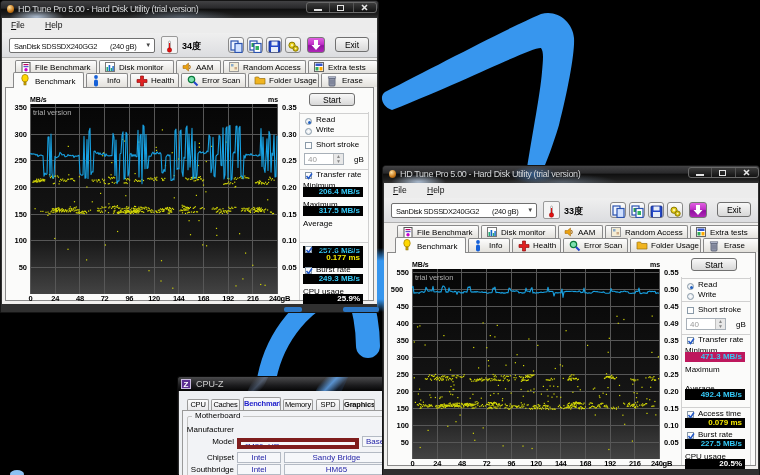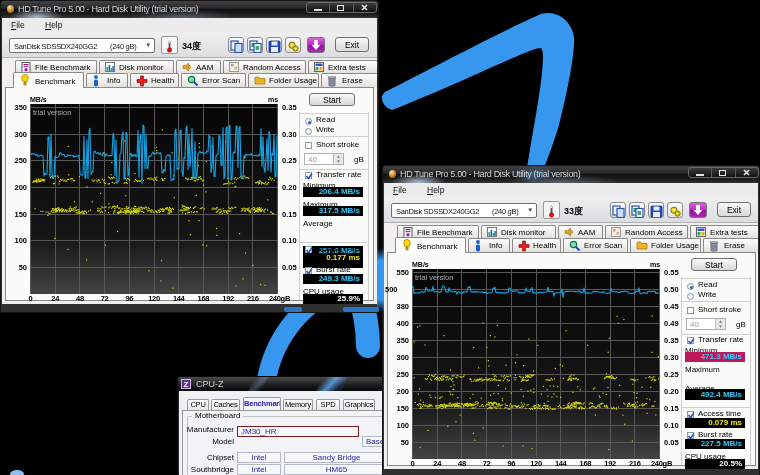"500" div { text-align: left -> center }
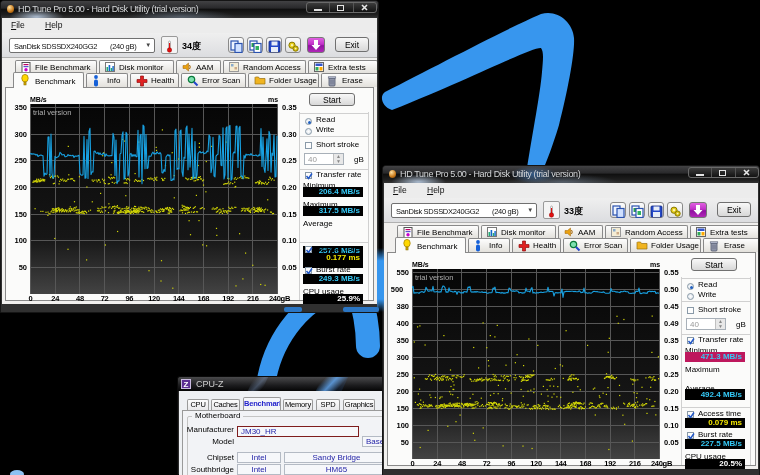"380" div { text: 380 -> 450 }
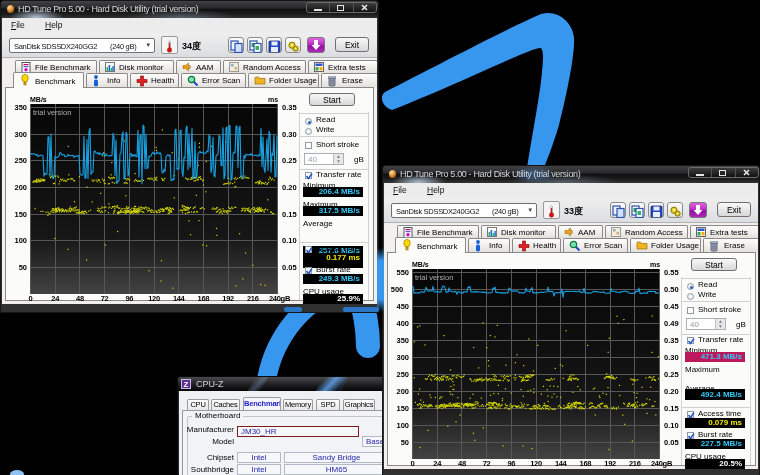"Graphics" div { font-weight: normal -> bold; text-align: center -> left }
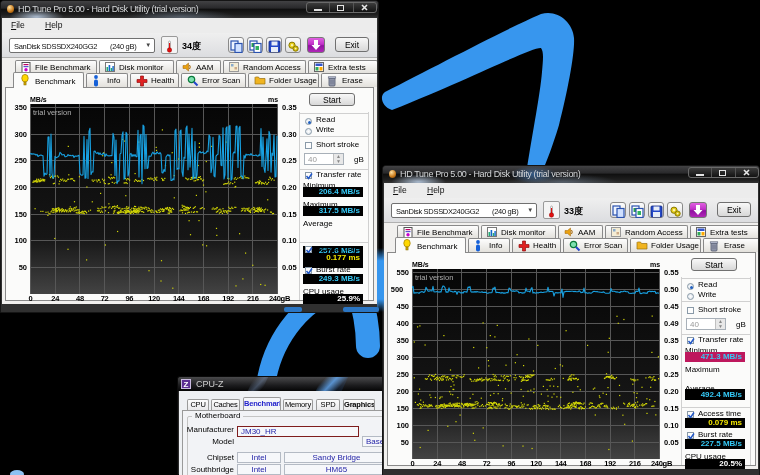"JM30_HR" div { border: 1px solid #7f1d1d -> 4px solid #7f1d1d; top: 35px -> 47px }
